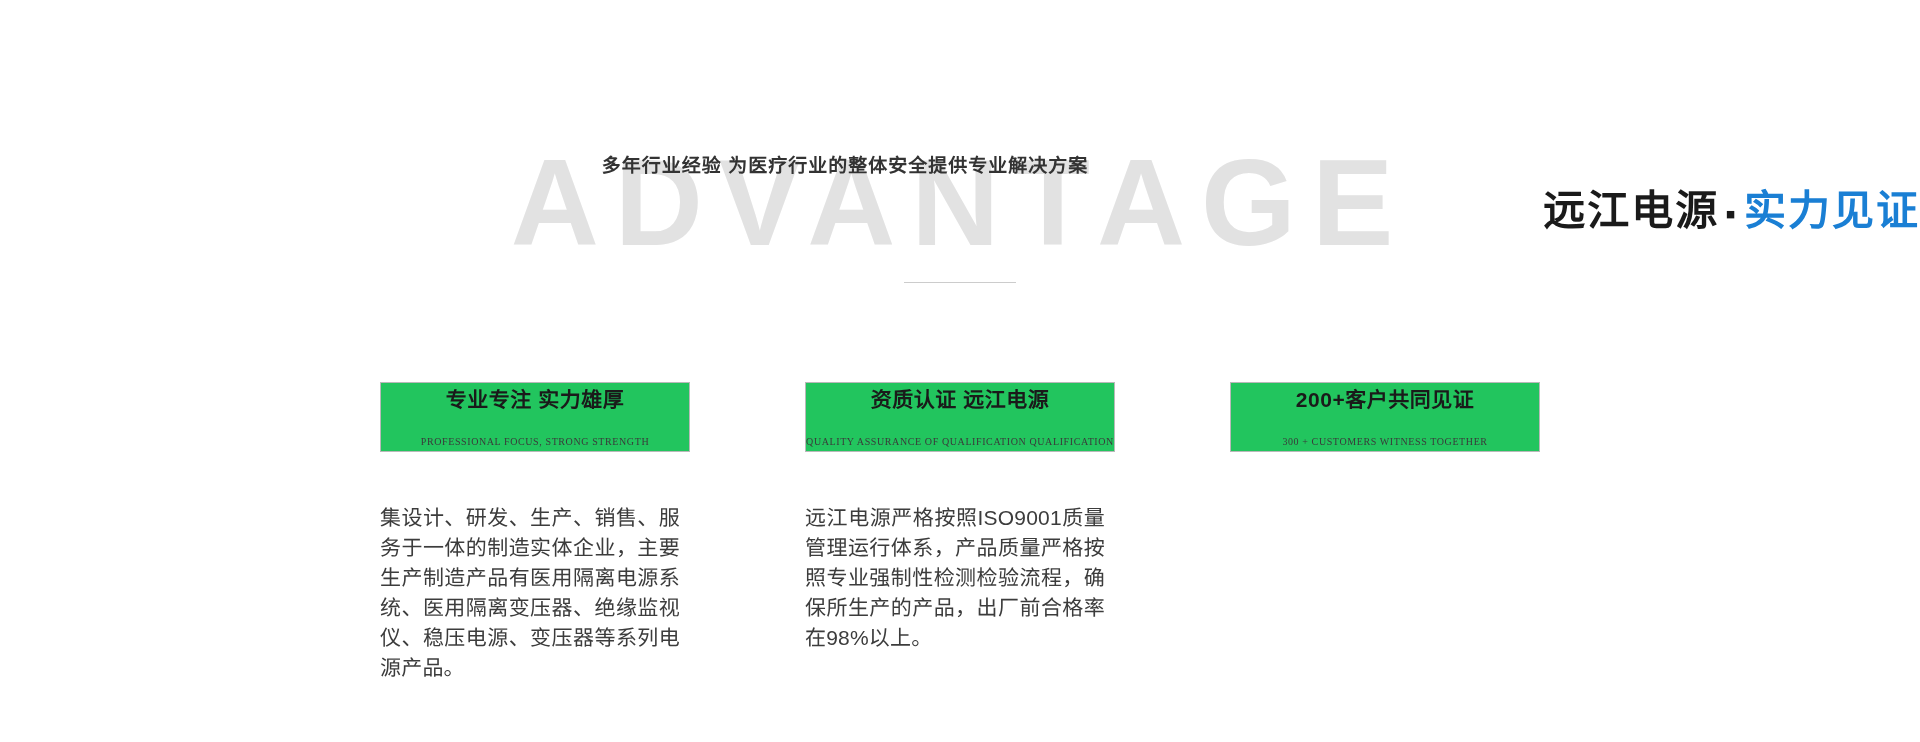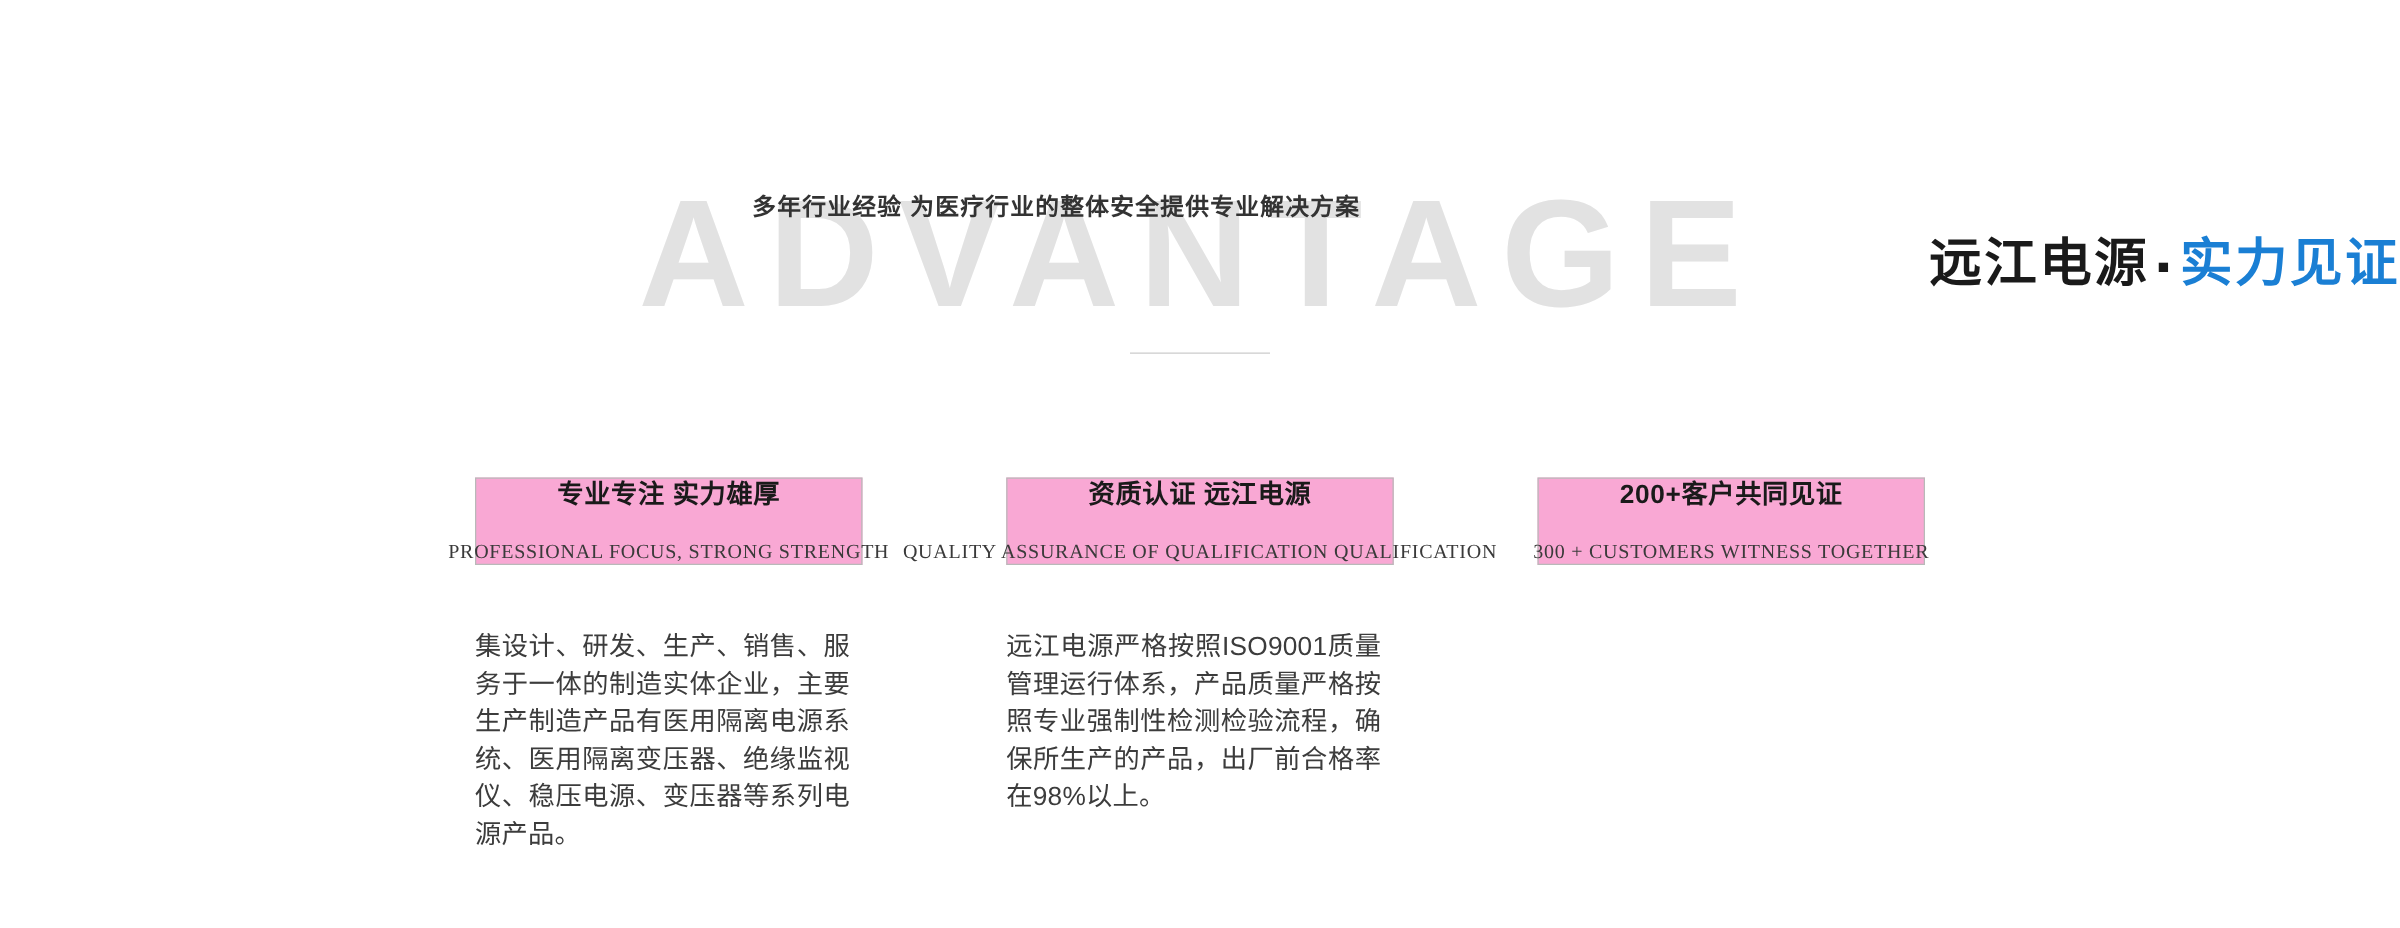"专业专注 实力雄厚" .card-box { background: #f9a8d4 -> #22c55e }
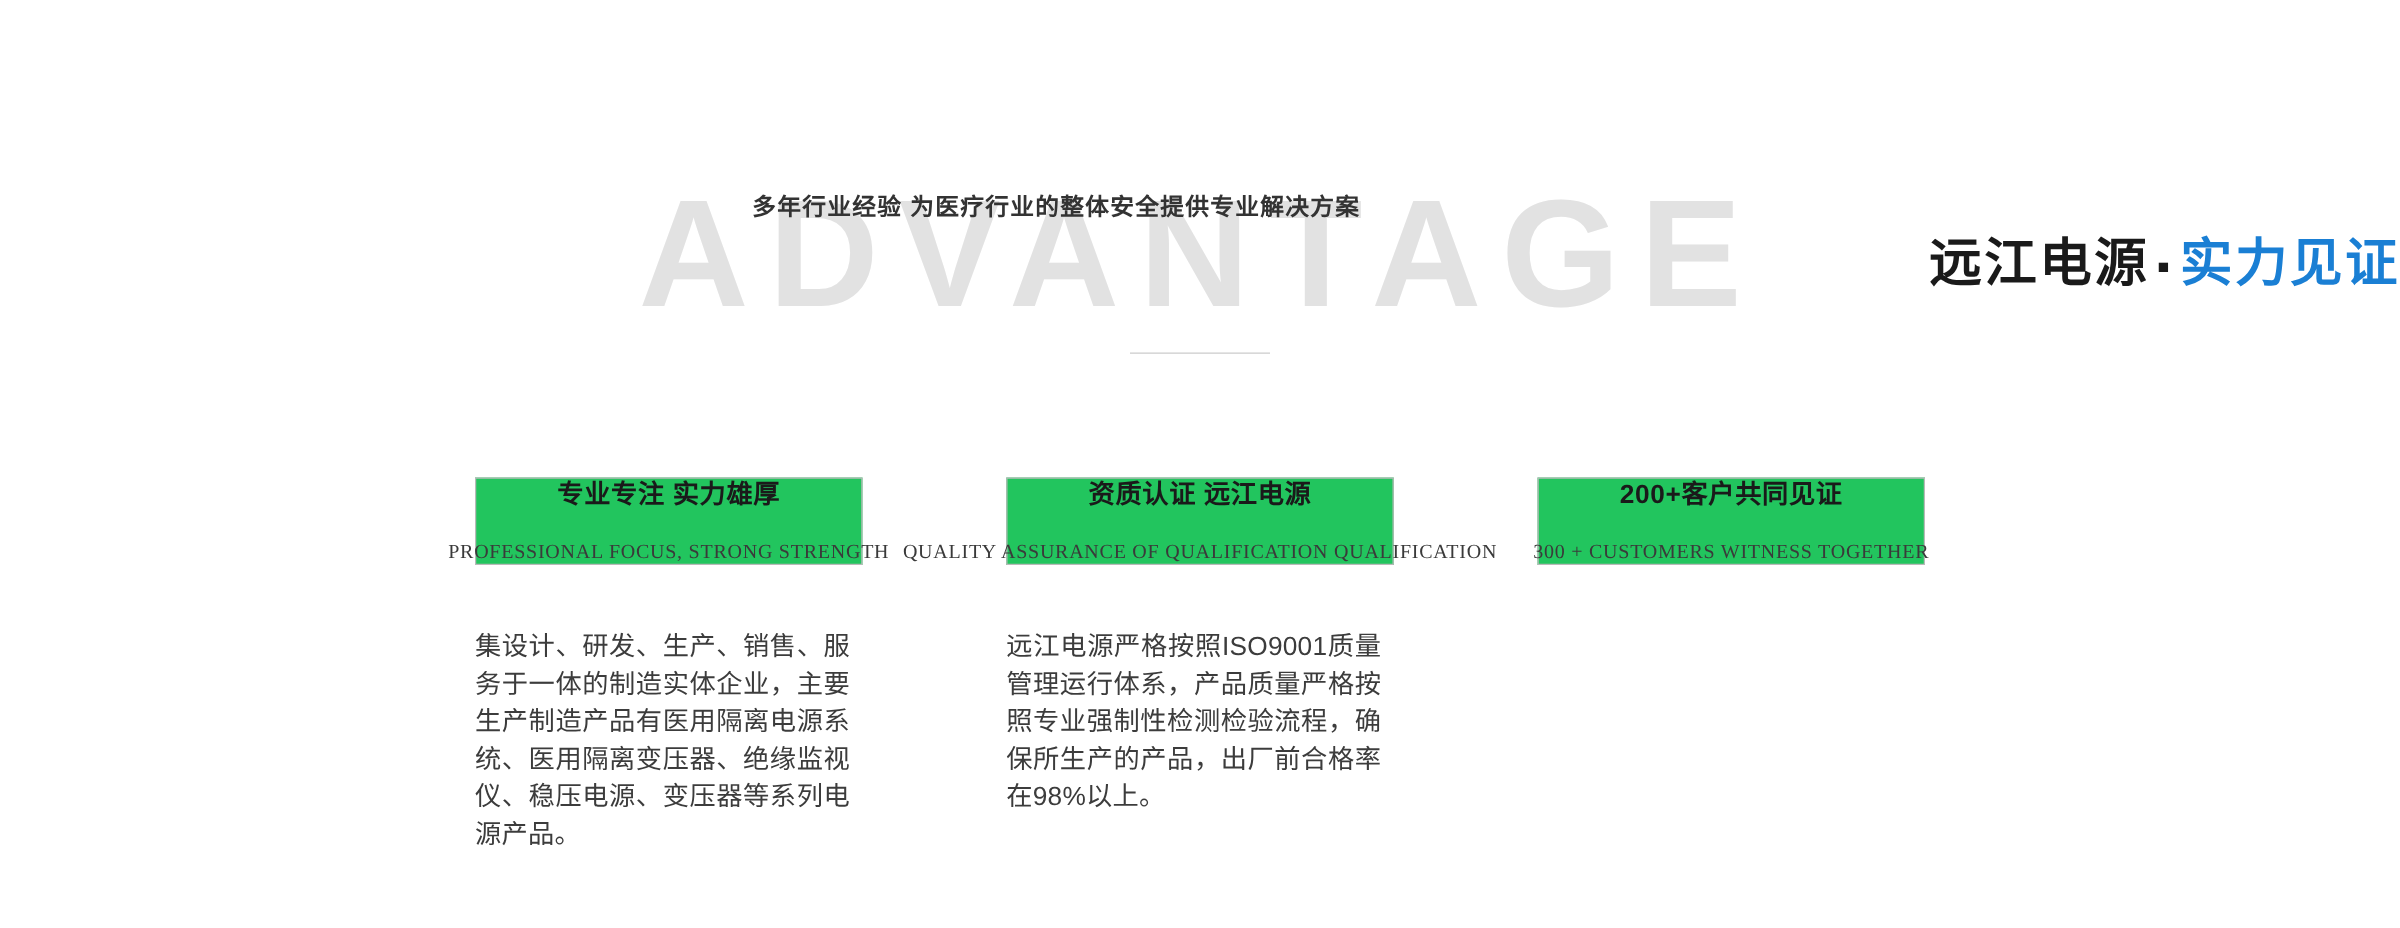"PROFESSIONAL FOCUS, STRONG STRENGTH" .card-subtitle { font-size: 16px -> 10px }
